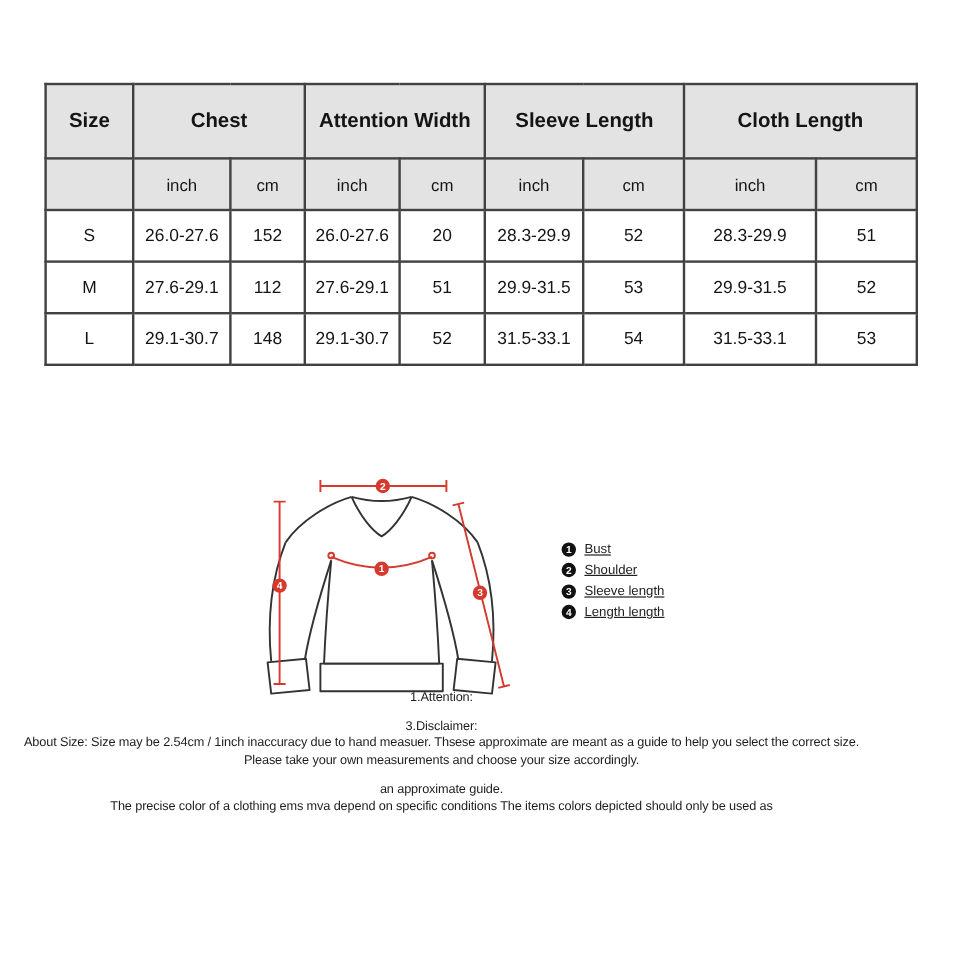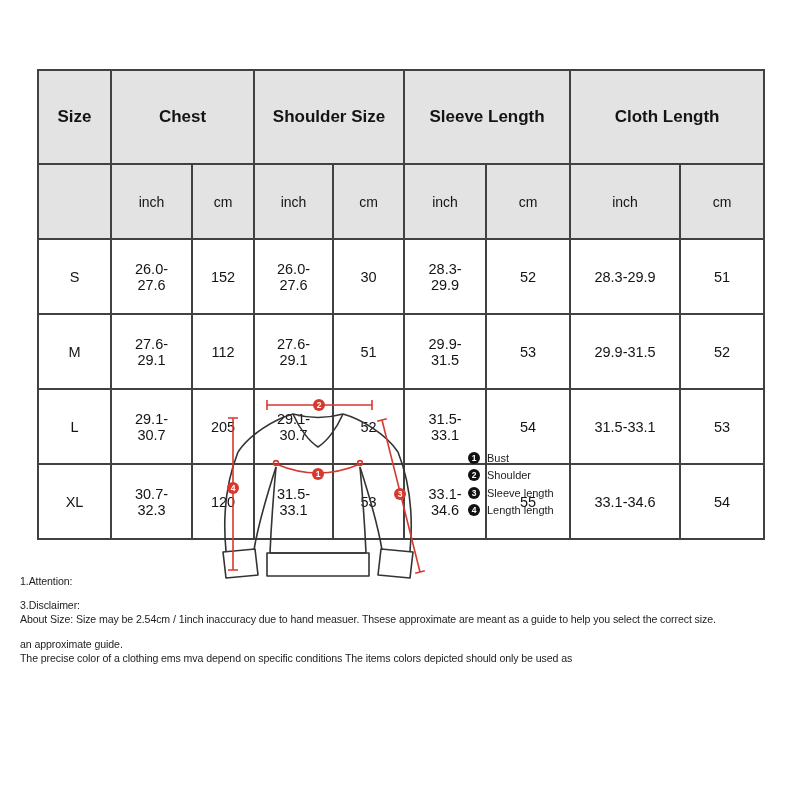"Size" .size-table td,.size-table th { padding: 16px -> 0 }
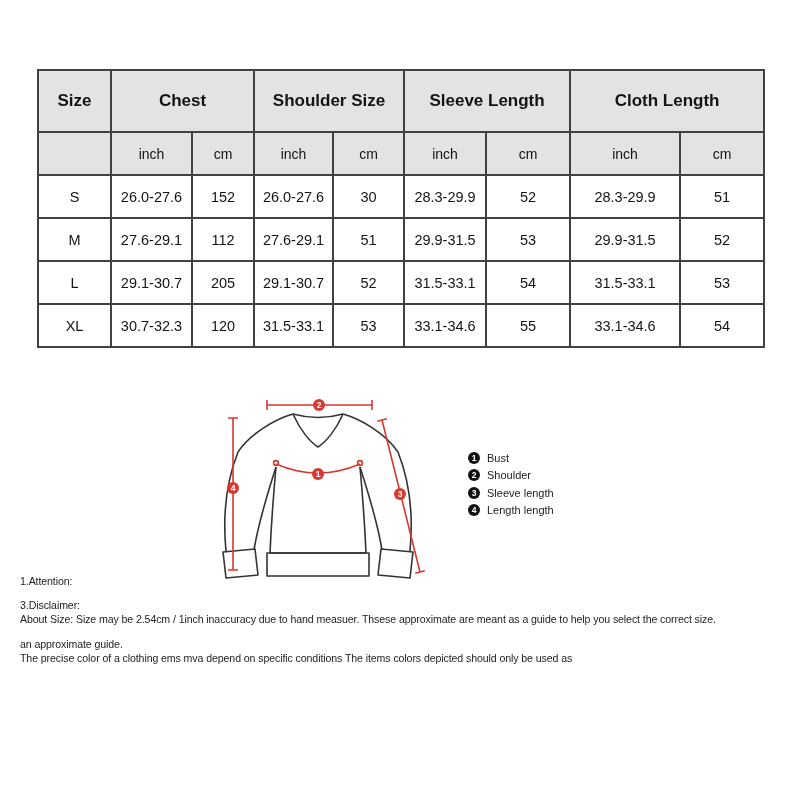"Shoulder Size" td.hdr { text: Shoulder Size -> Attention Width }
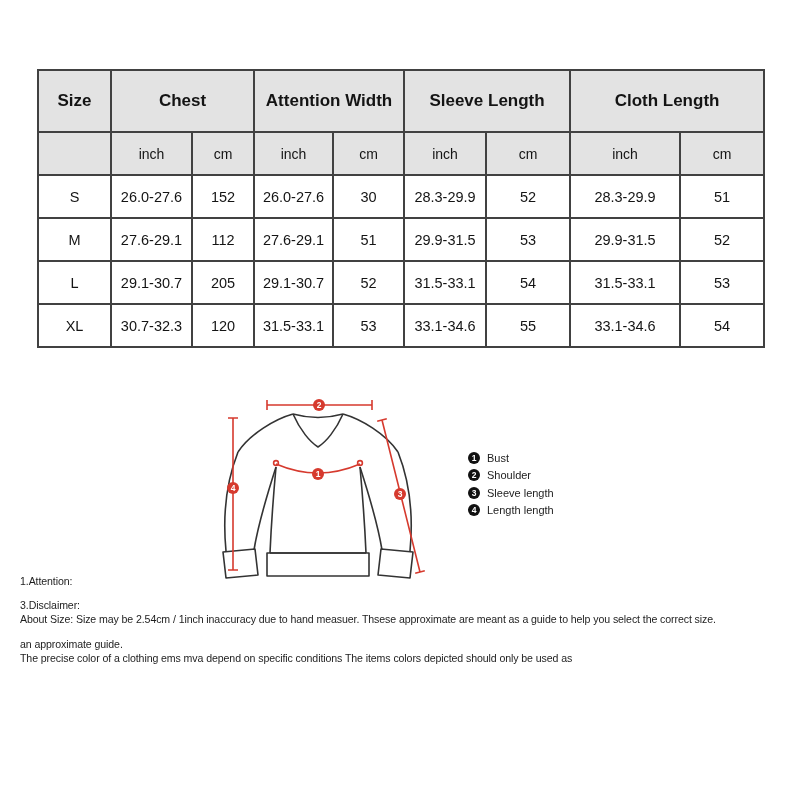"30" td.data { text: 30 -> 20 }
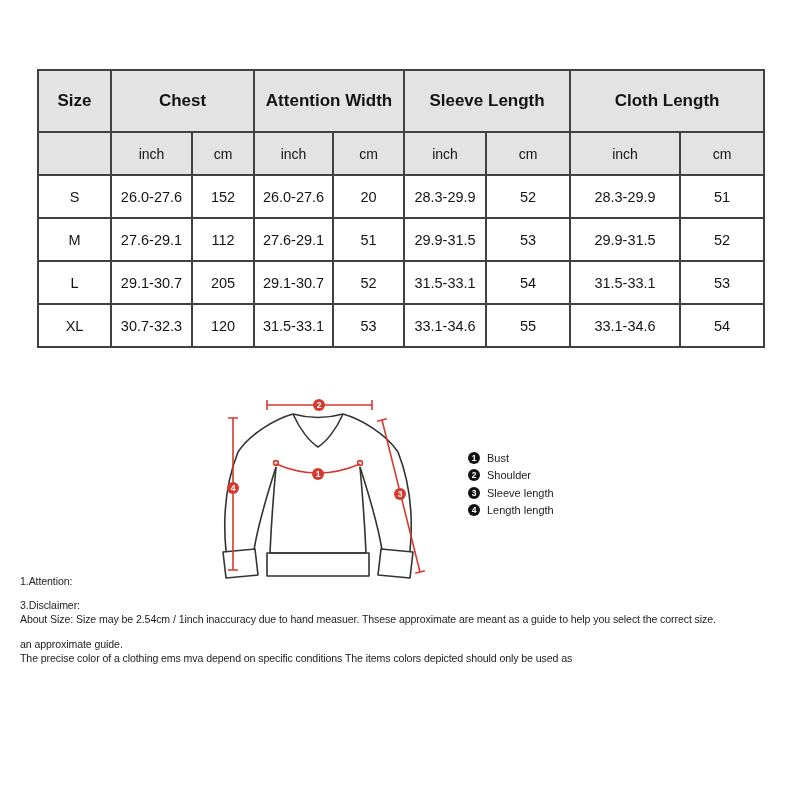"205" td.data { text: 205 -> 148 }
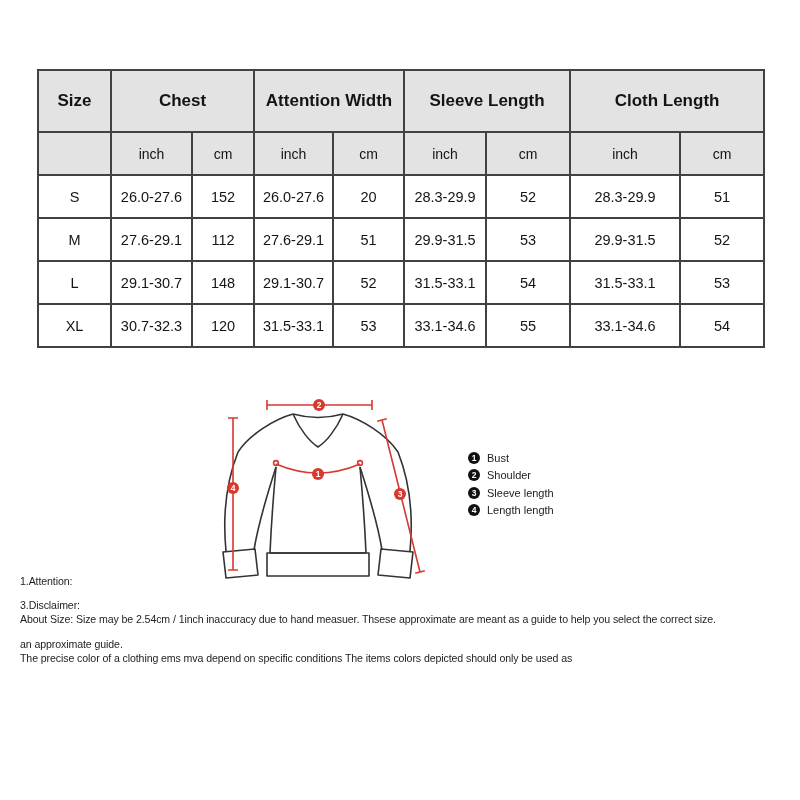"XL" tr { html: <tr> <td>XL</td> <td>30.7-32.3</td> <td>120</td> <td>31.5-33.1</td> <td>53</td> <td>33.1-34.6</td> <td>55</td> <td>33.1-34.6</td> <td>54</td> </tr> -> none }
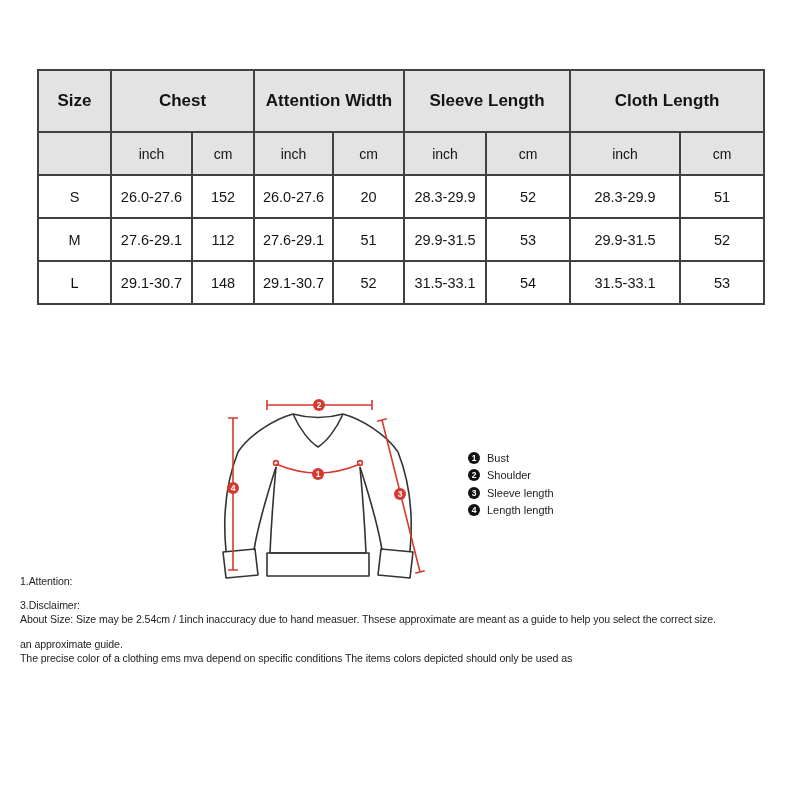"Bust" .legend-label { text-decoration: none -> underline }
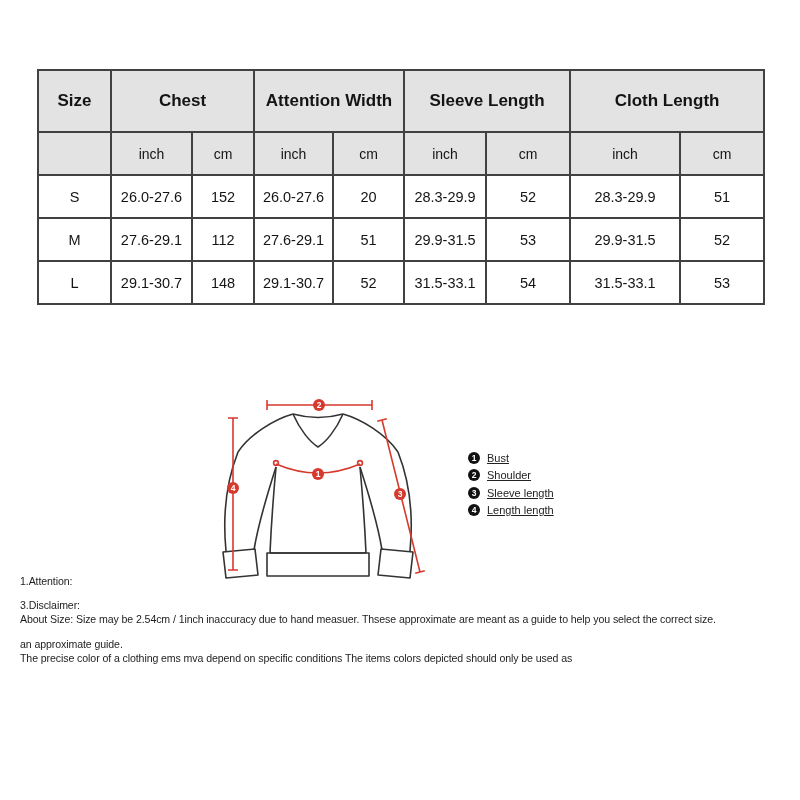"1.Attention:" .note-line { text-align: none -> center }
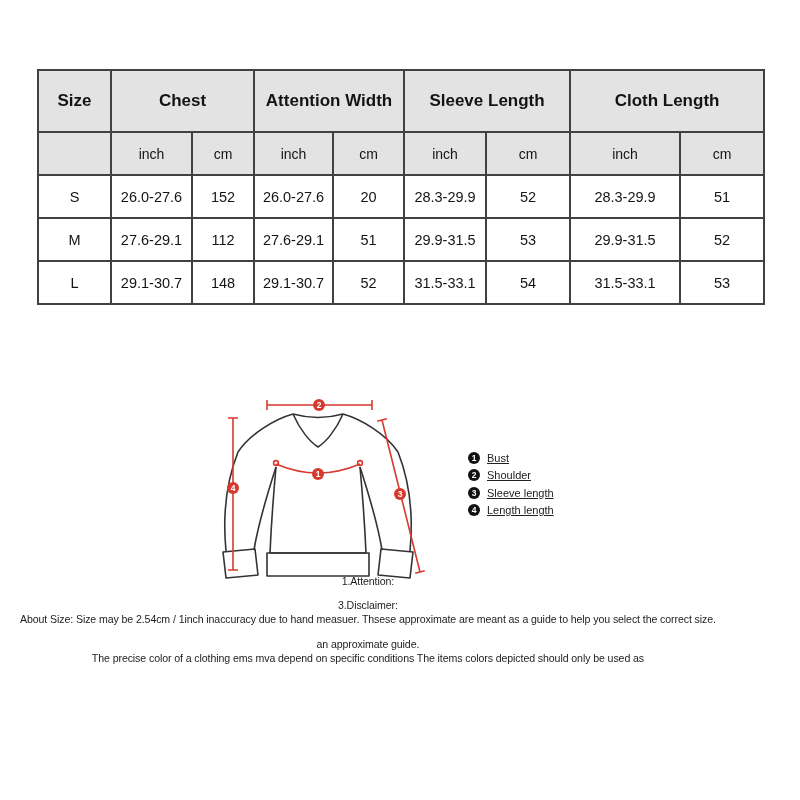"Please take your own measurements" div.note-line { html: none -> <div>Please take your own measurements and choose your size accordingly.</div> }
